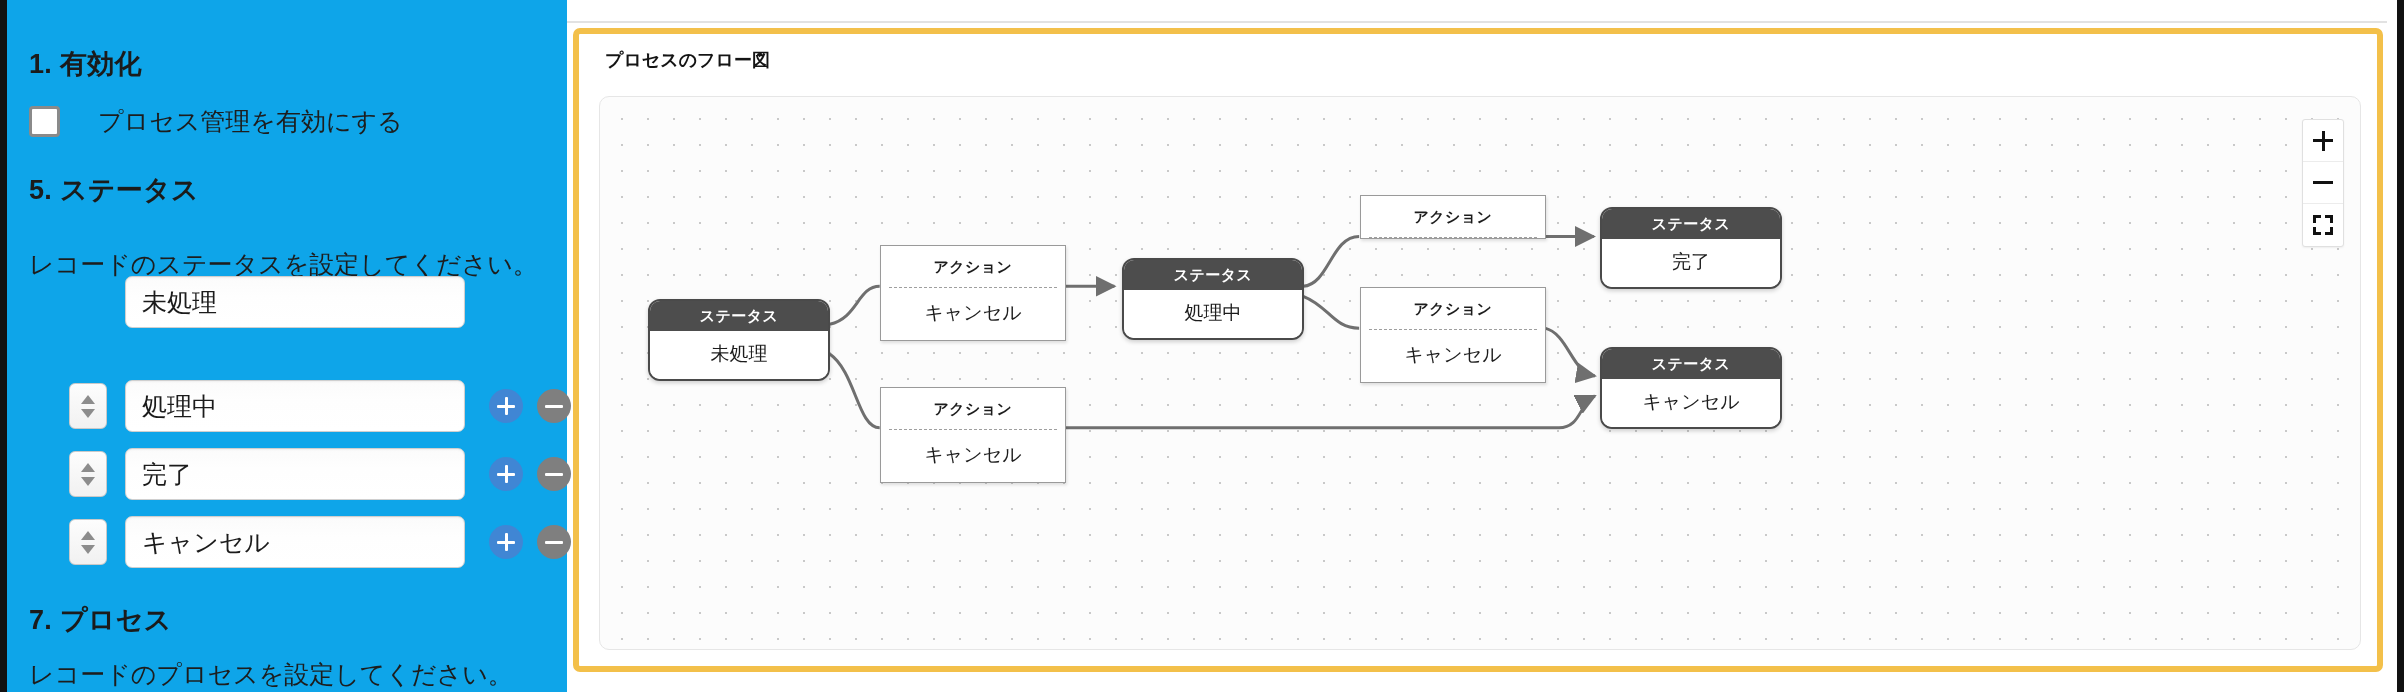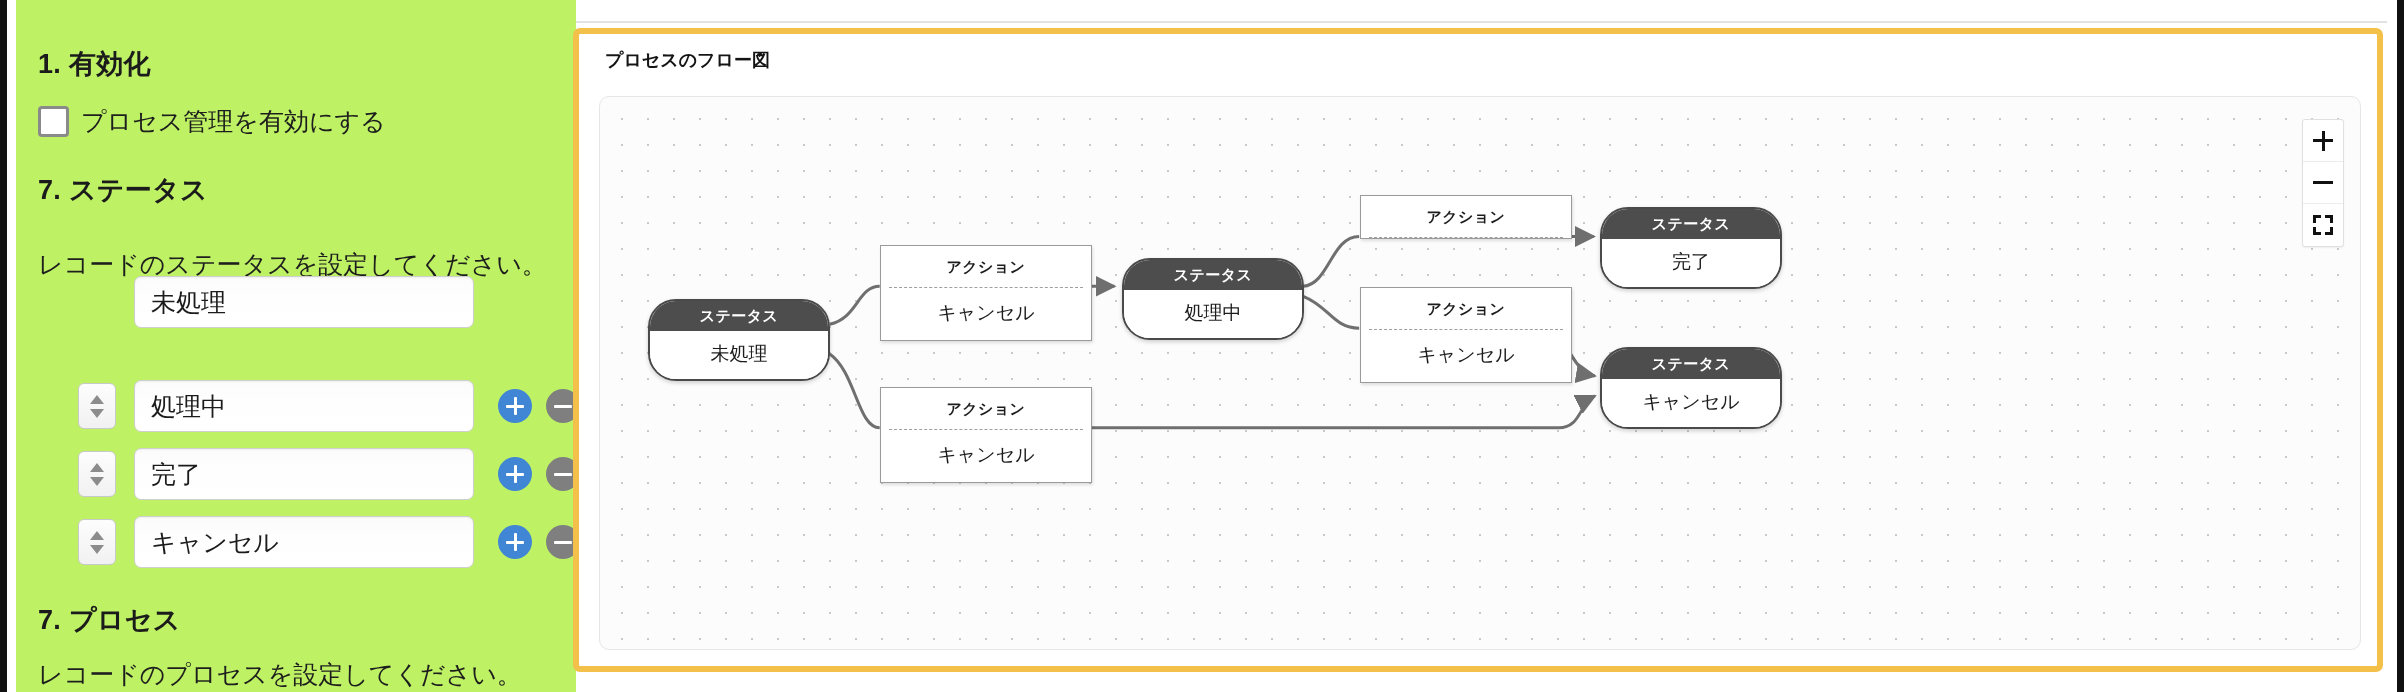"1. 有効化" .left-panel { background: #bef264 -> #0ea5e9; left: 9px -> 0 }
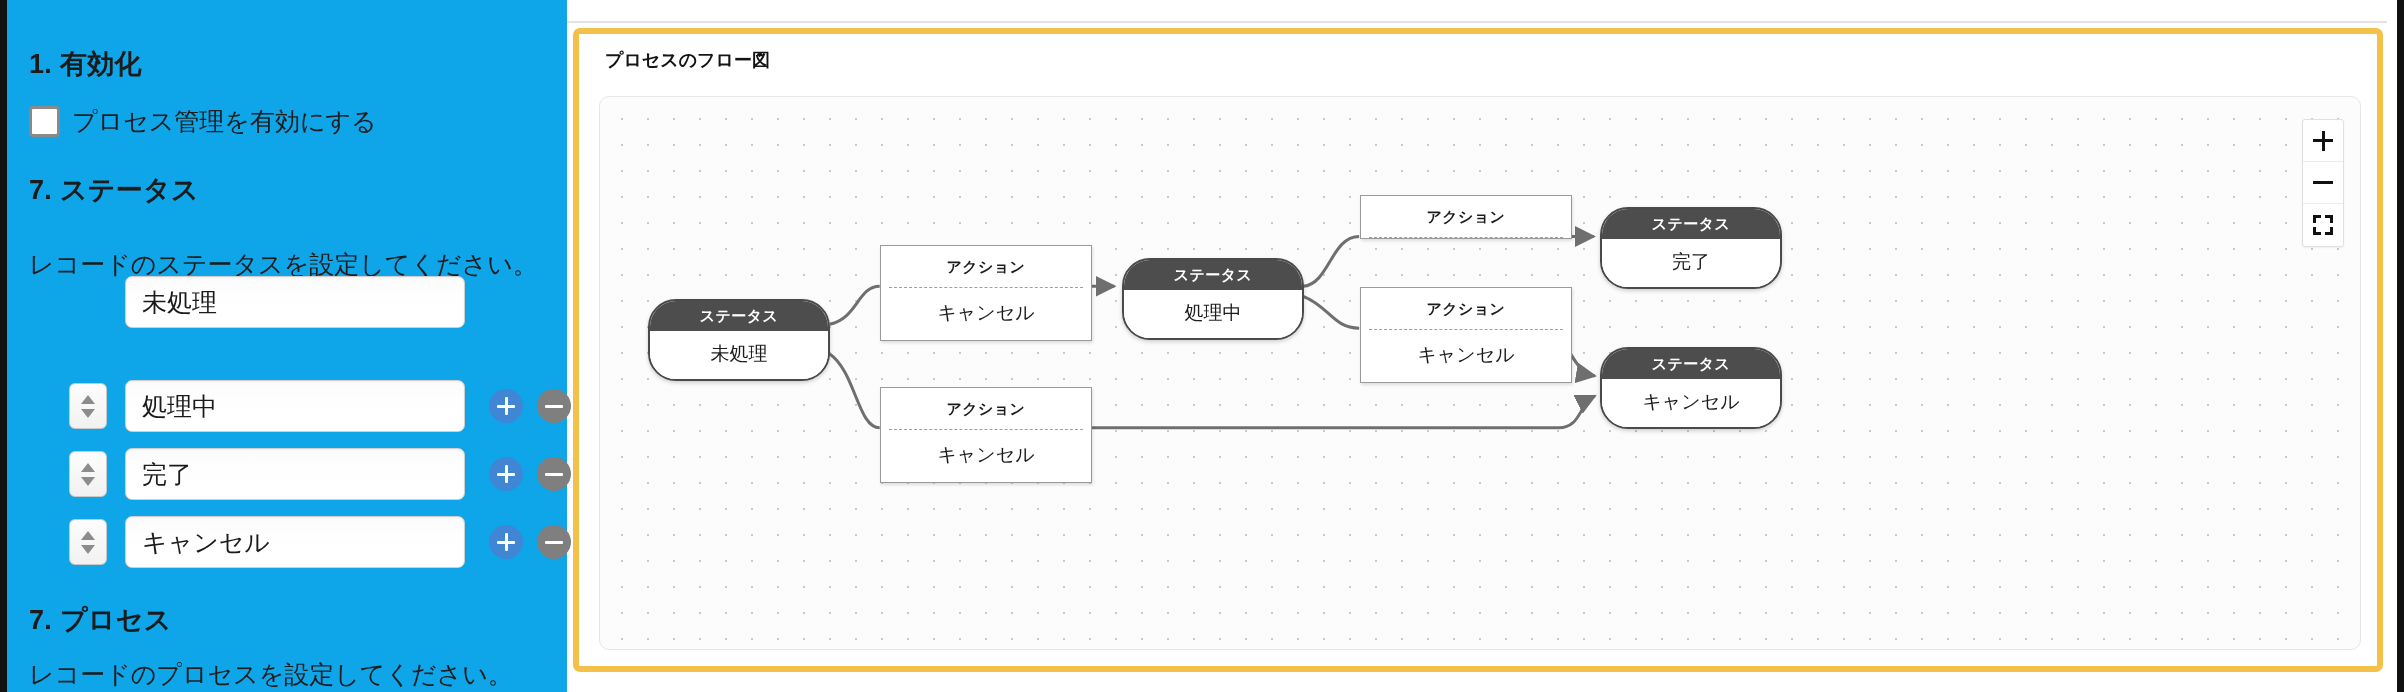"プロセス管理を有効にする" .chk-label { margin-left: 12px -> 38px }
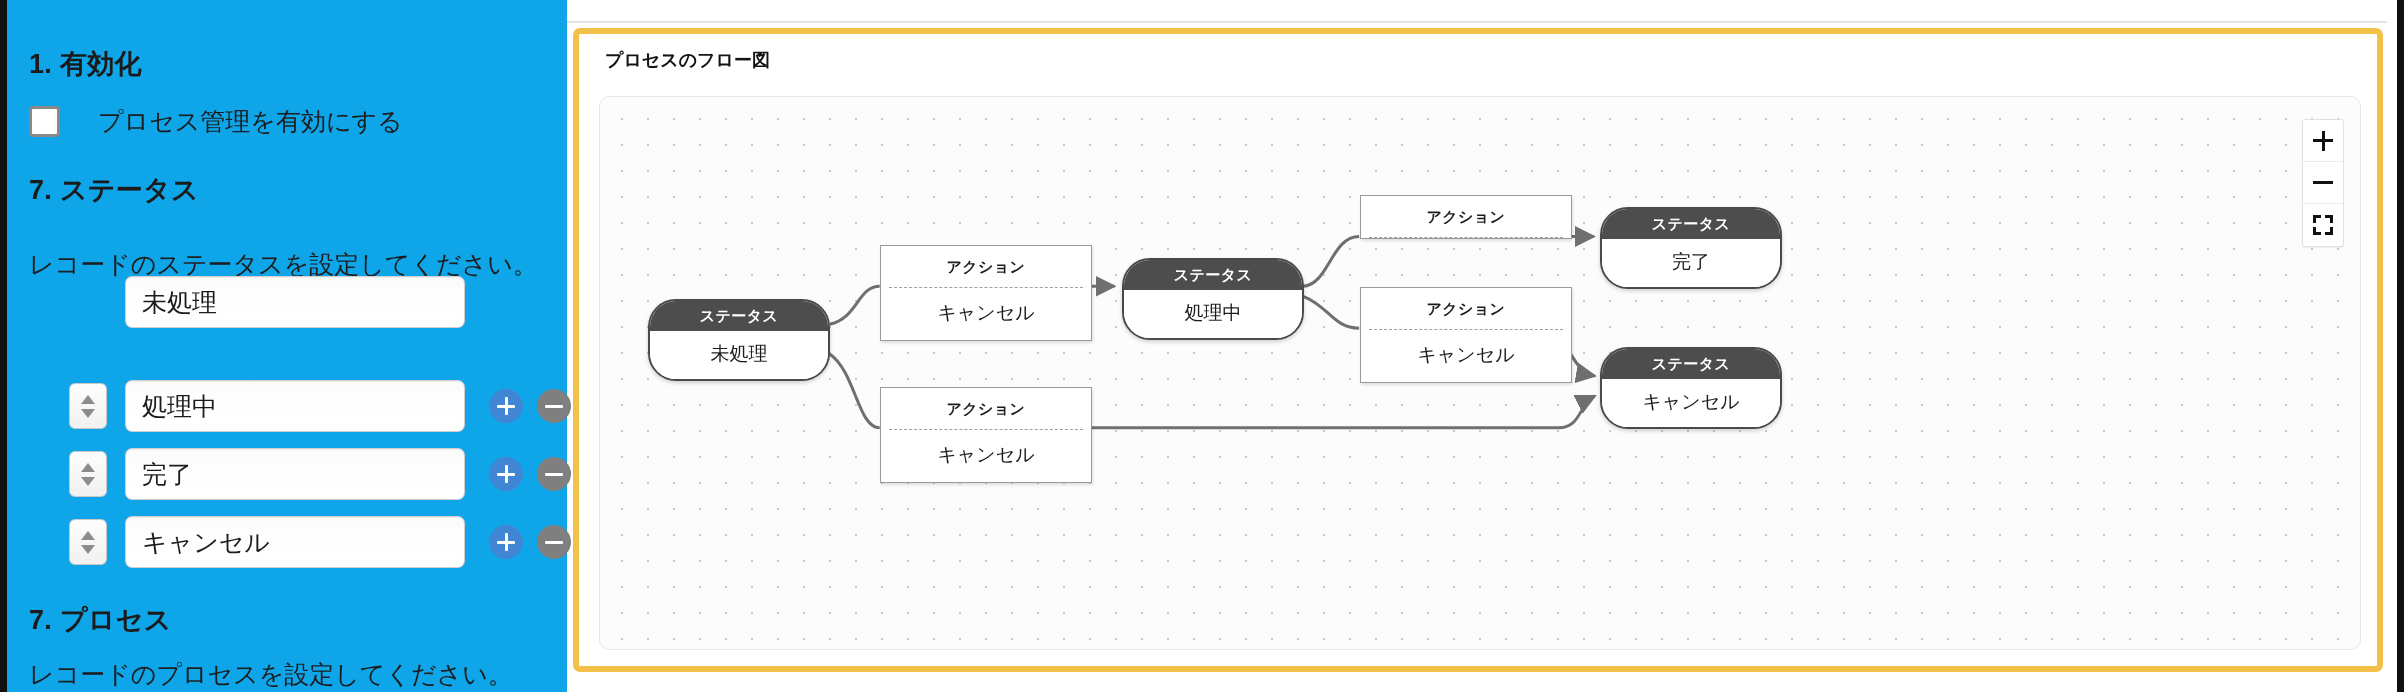"7. ステータス" div.sec-title { text: 7 -> 5 }
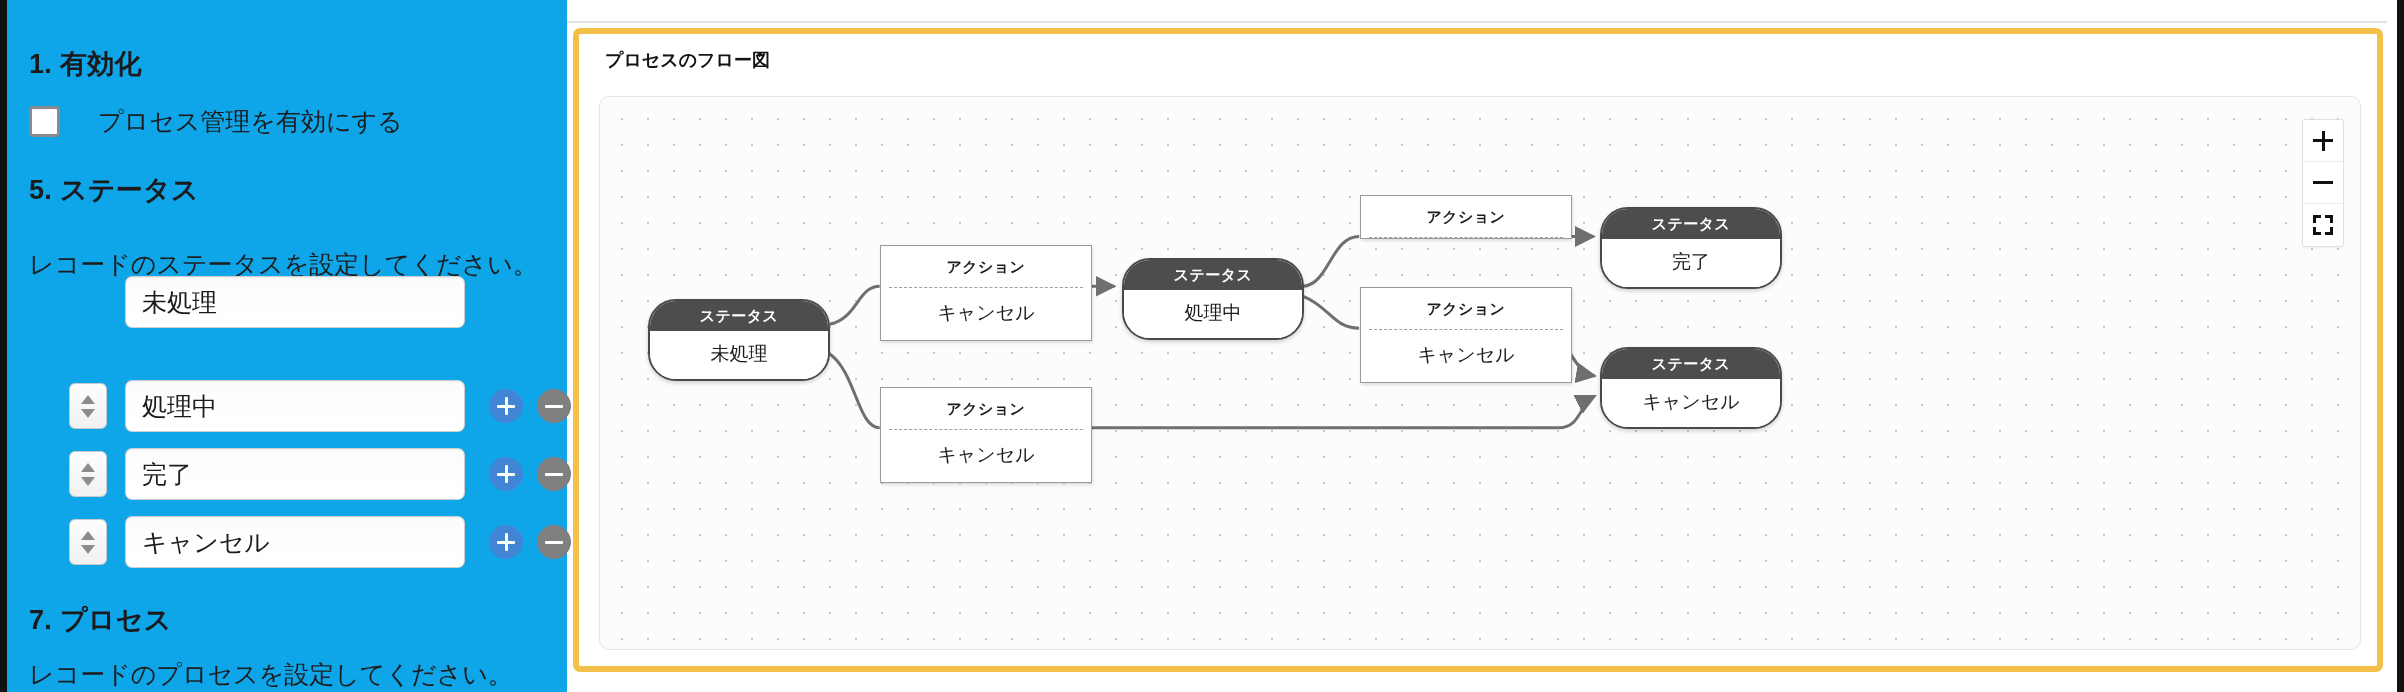"アクション" .action-node { width: 212px -> 186px }
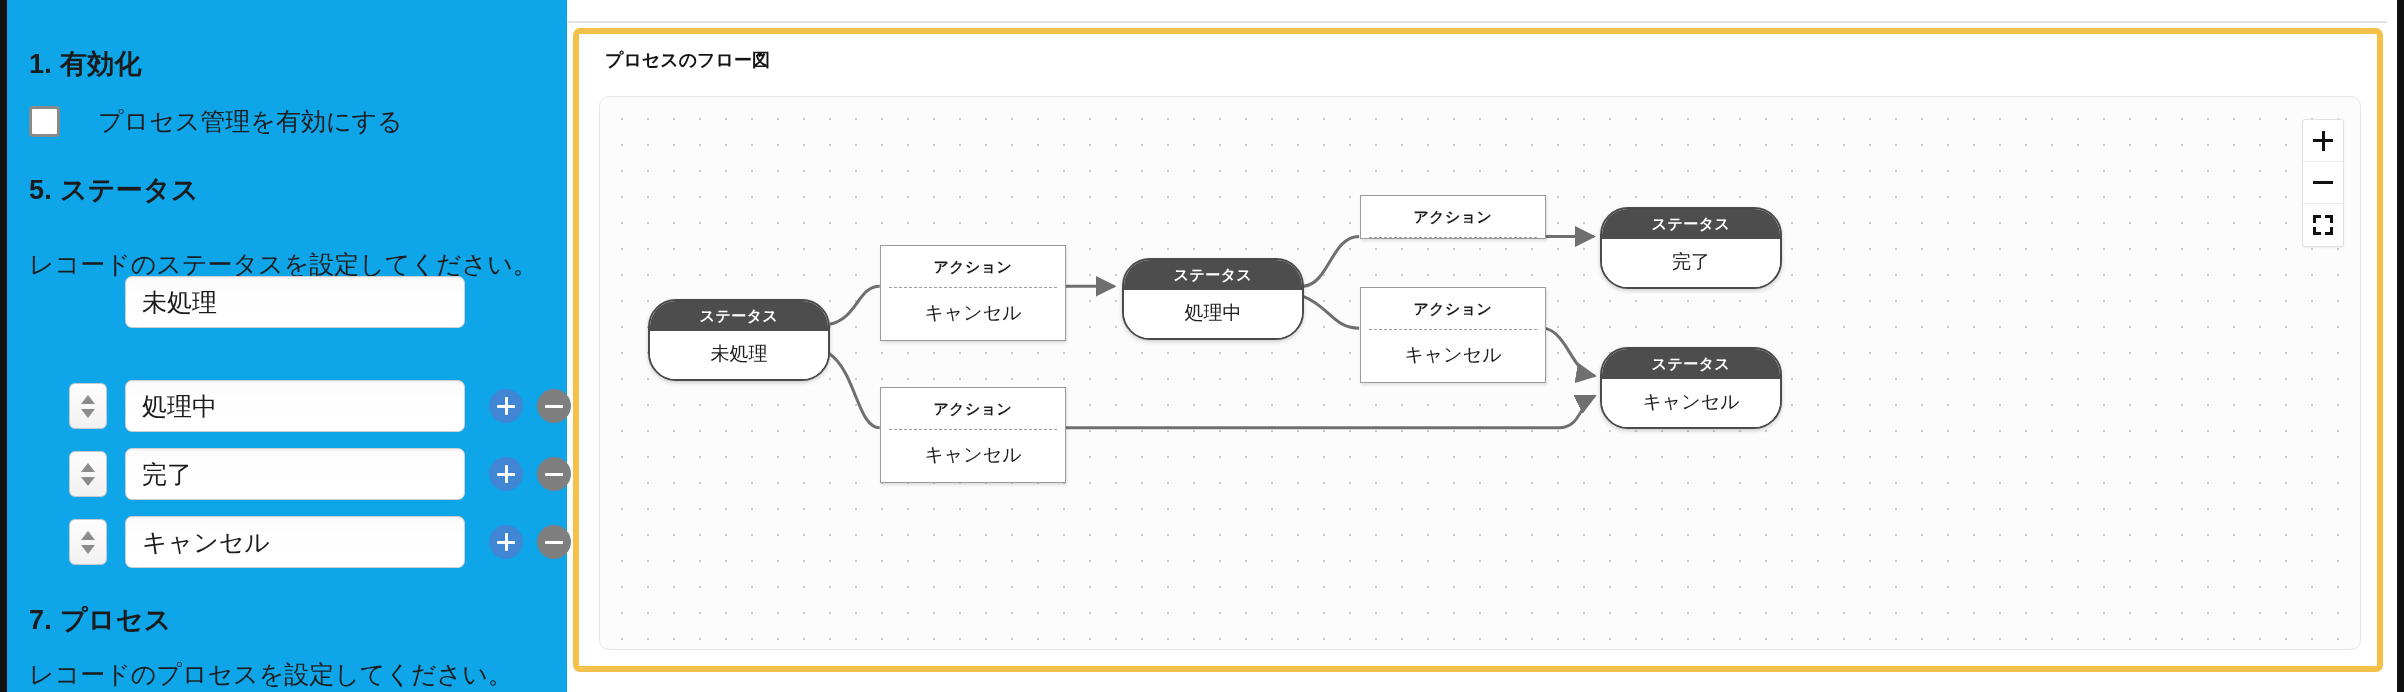"ステータス" .status-node { border-radius: 28px -> 12px }
